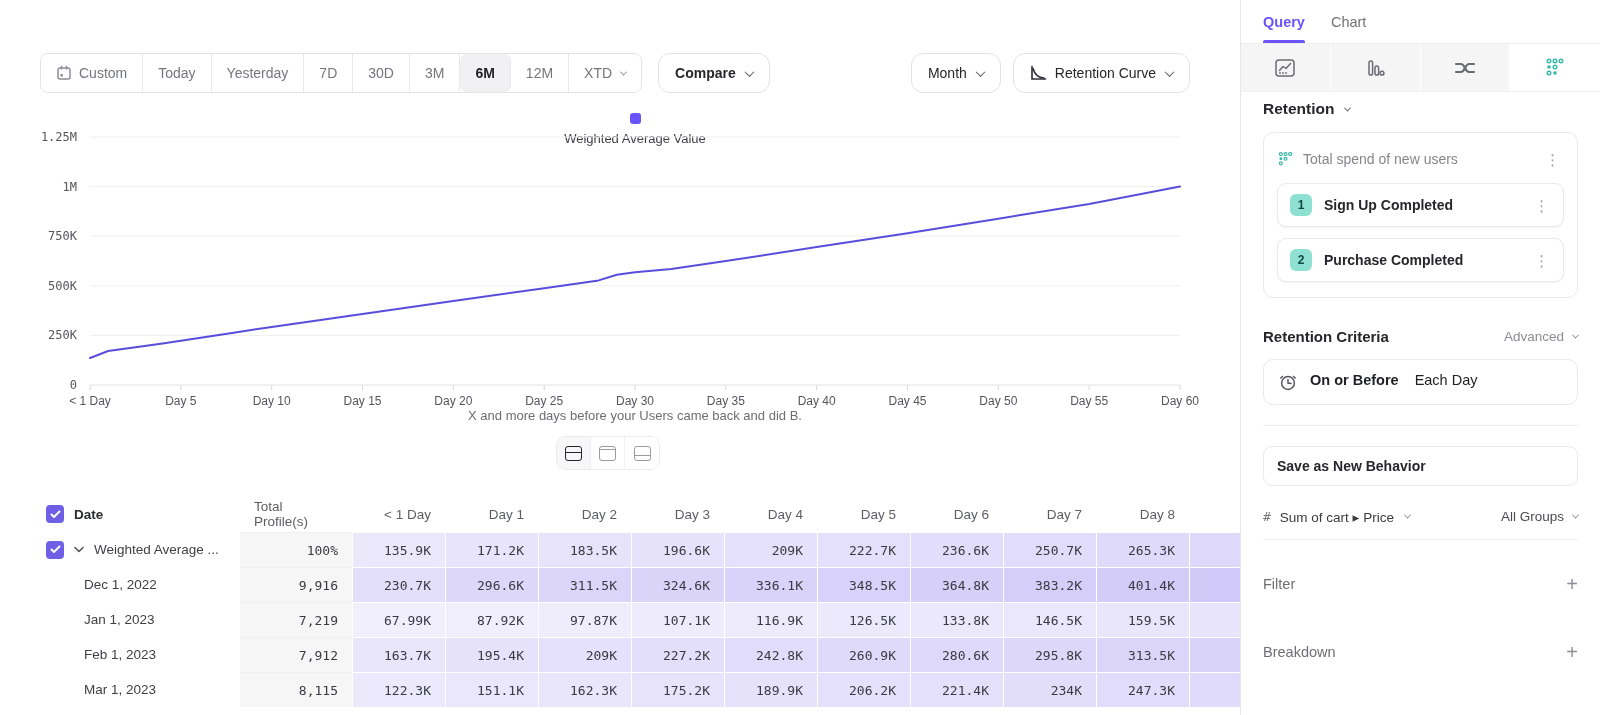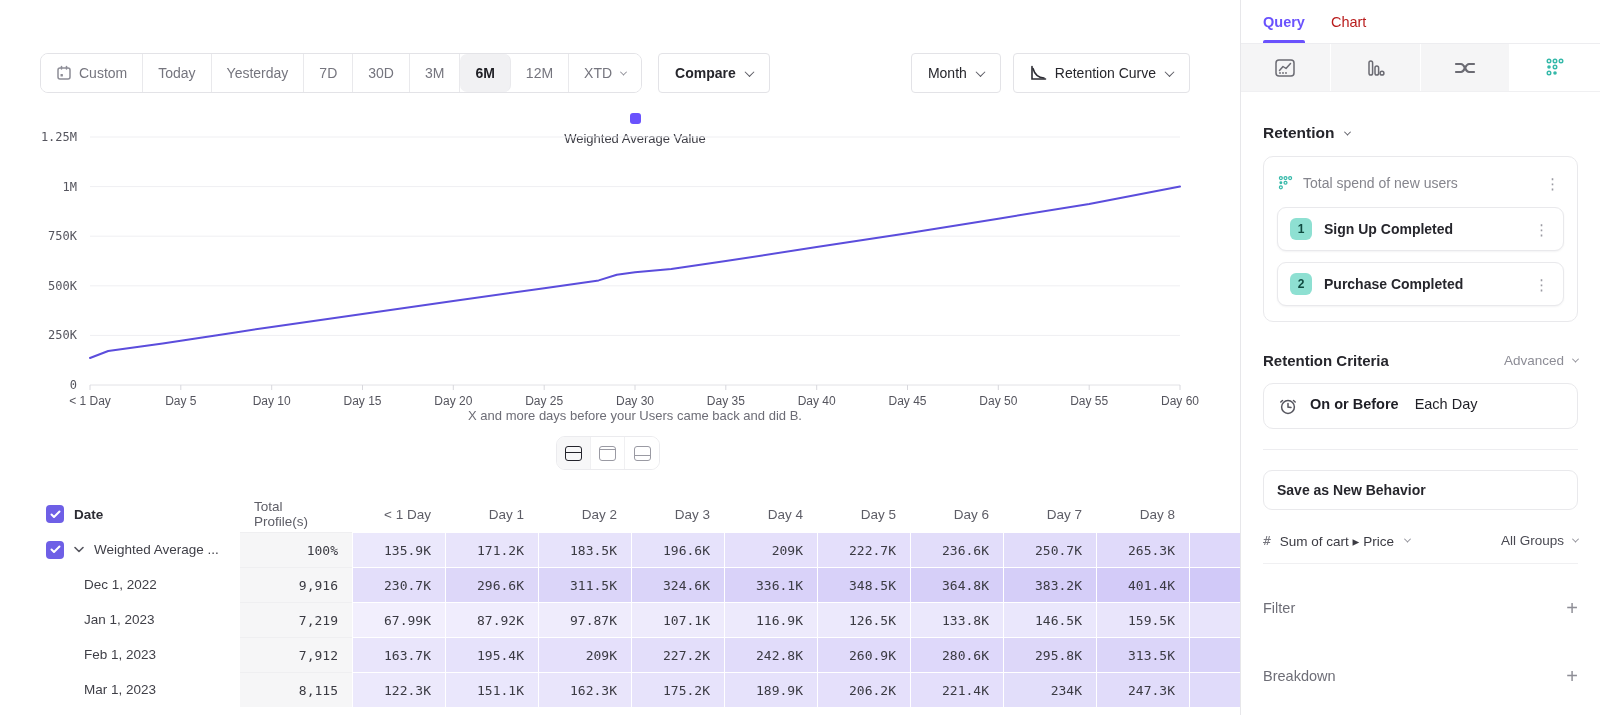"Chart" .sb-tab { color: #b91c1c -> #737373 }
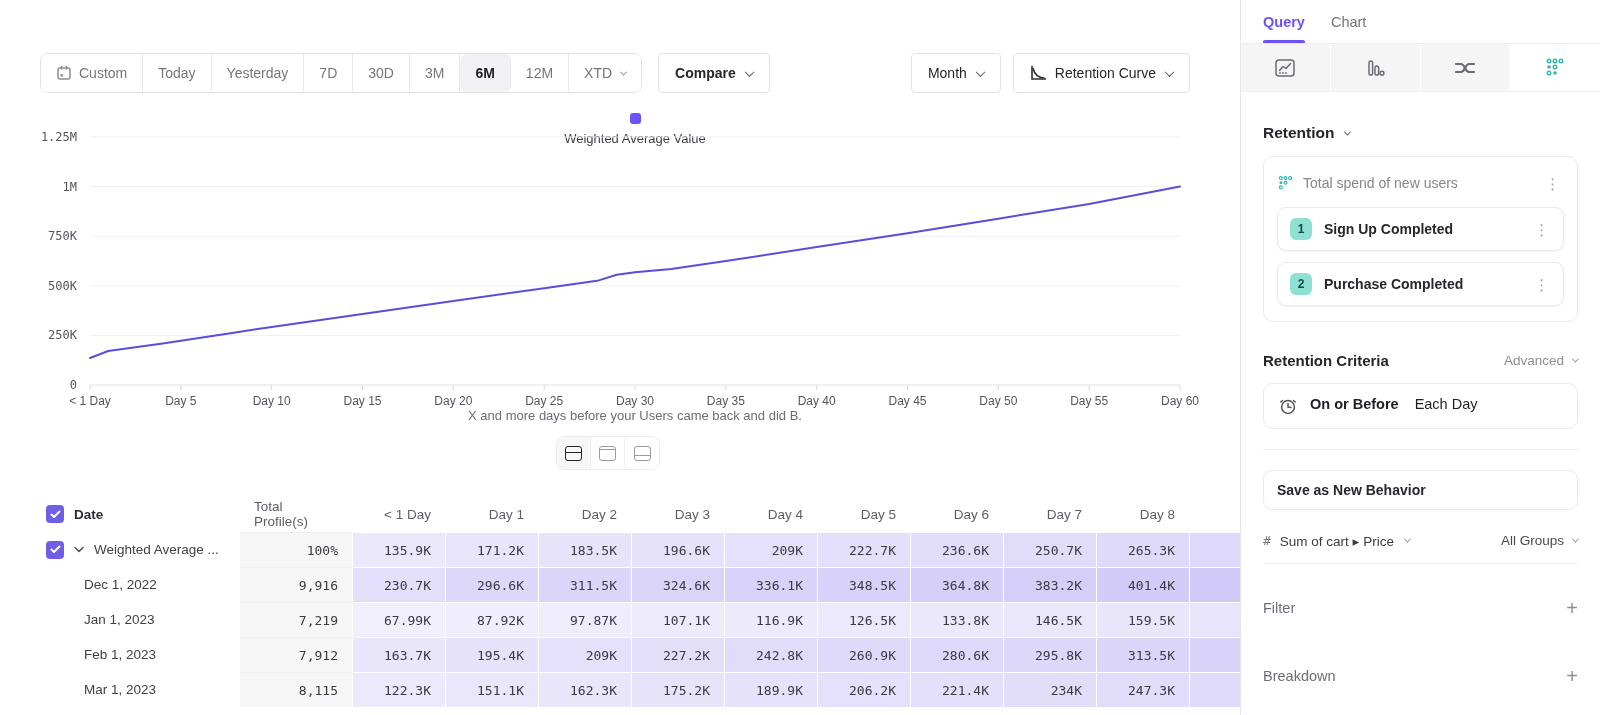"Compare" .btn { border-radius: 4px -> 12px }
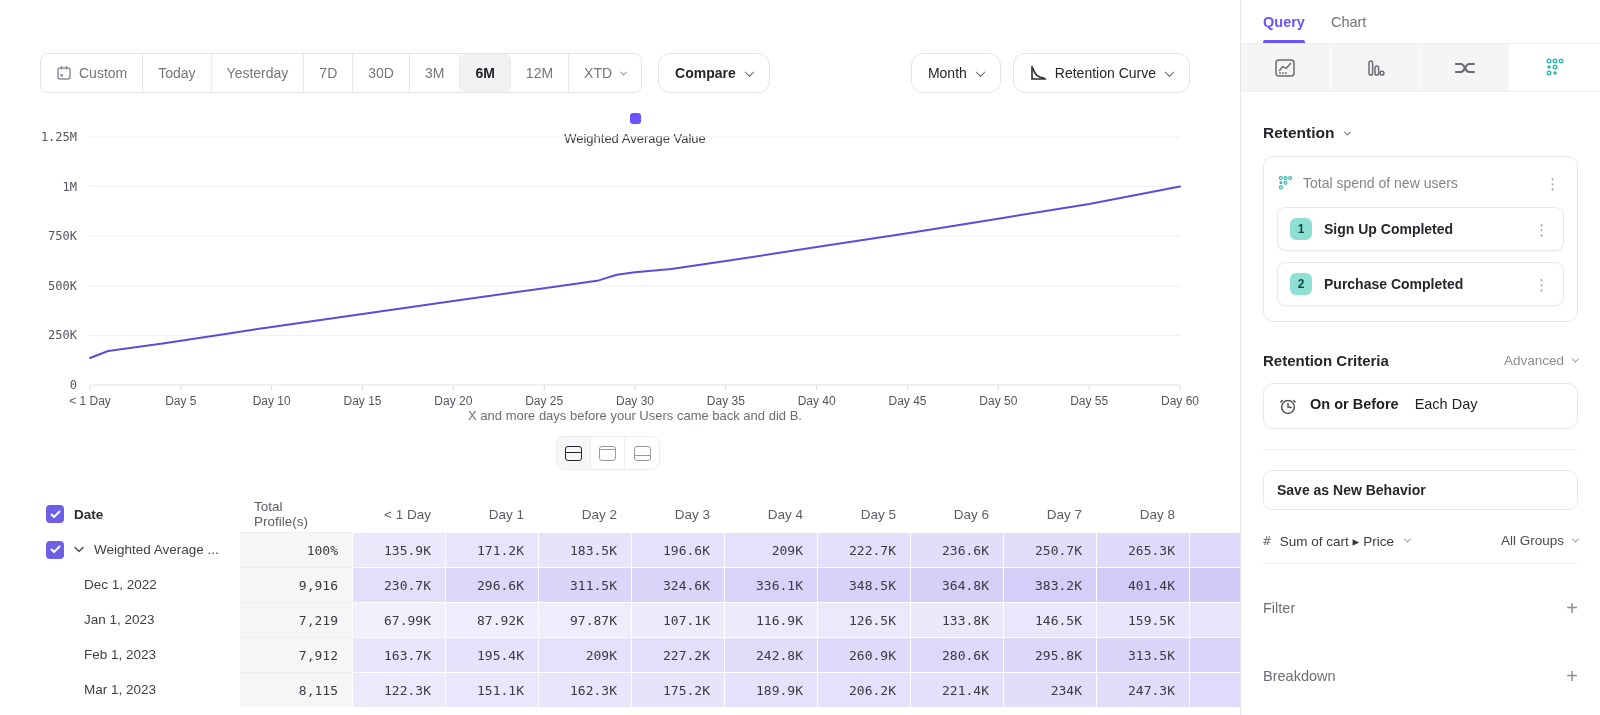"Retention" .sb-heading { margin: 32px 0 14px -> 8px 0 14px }
